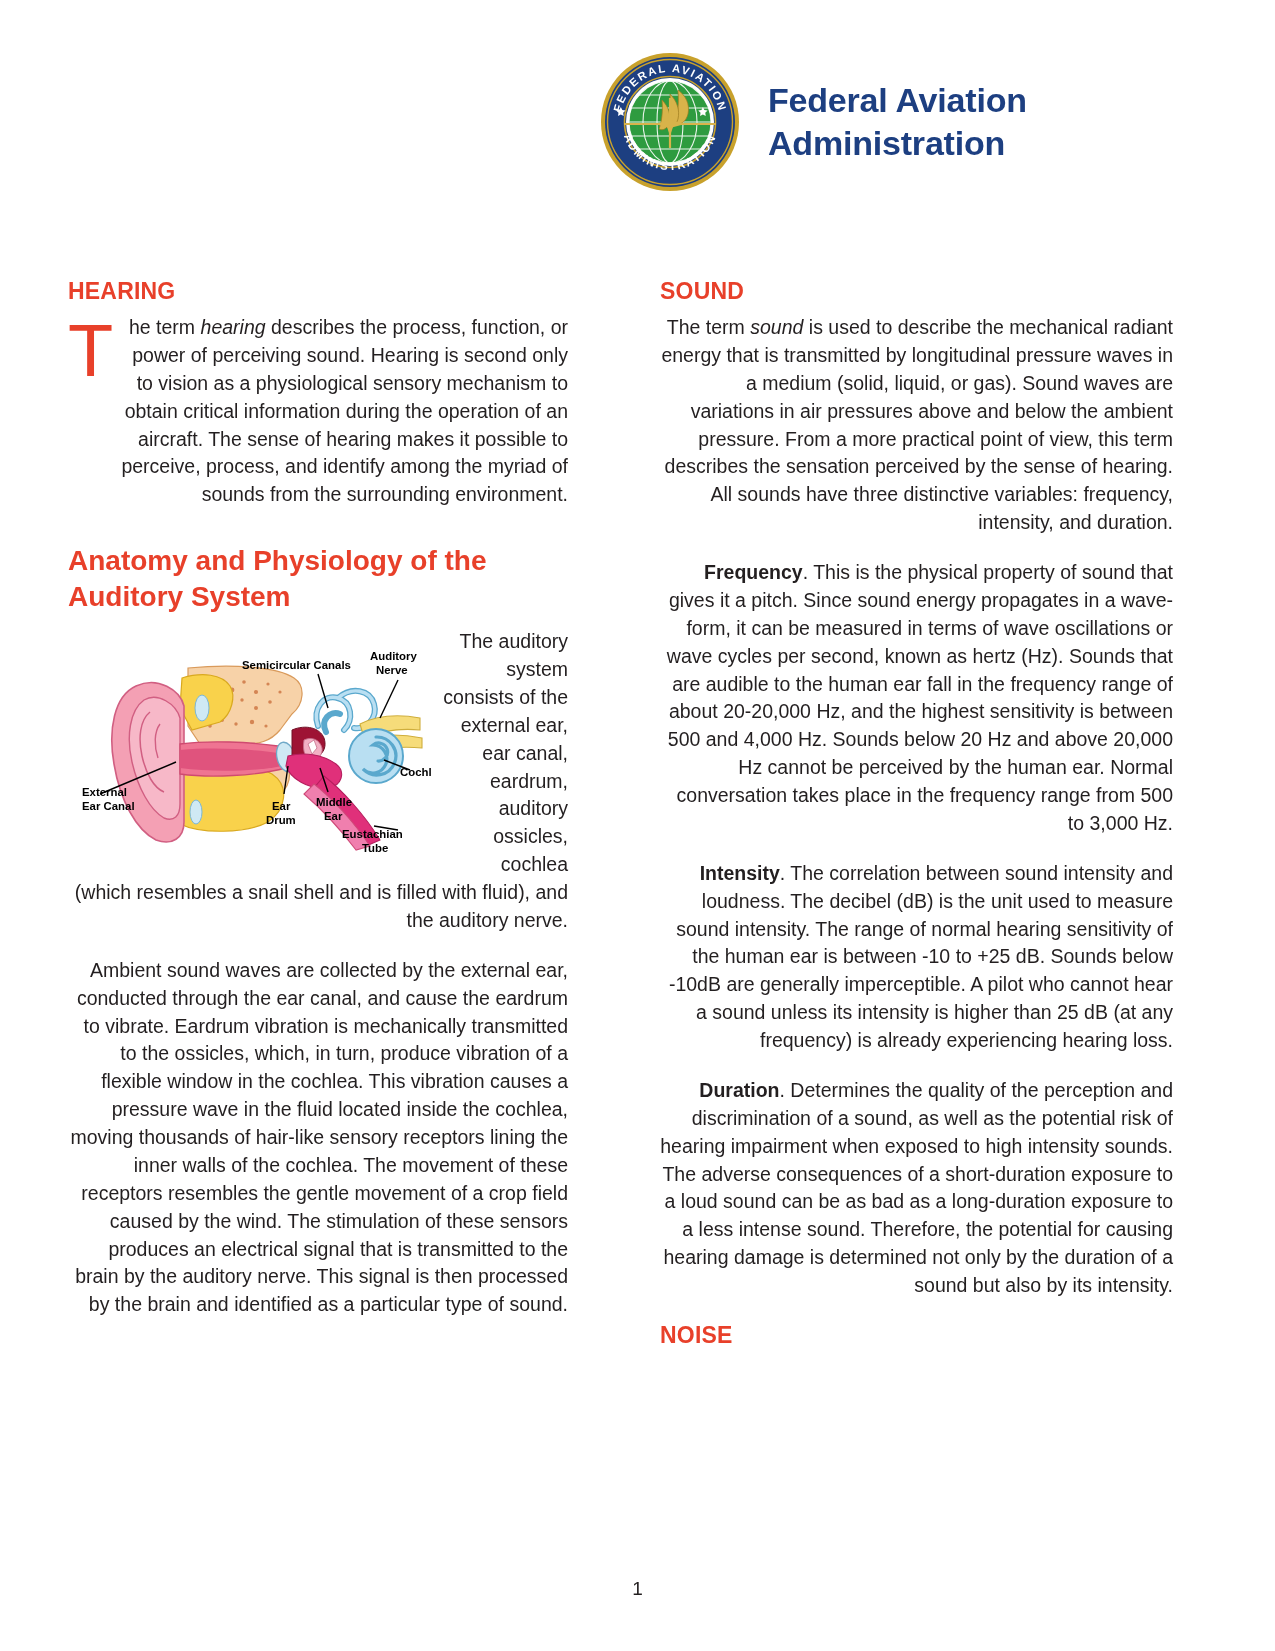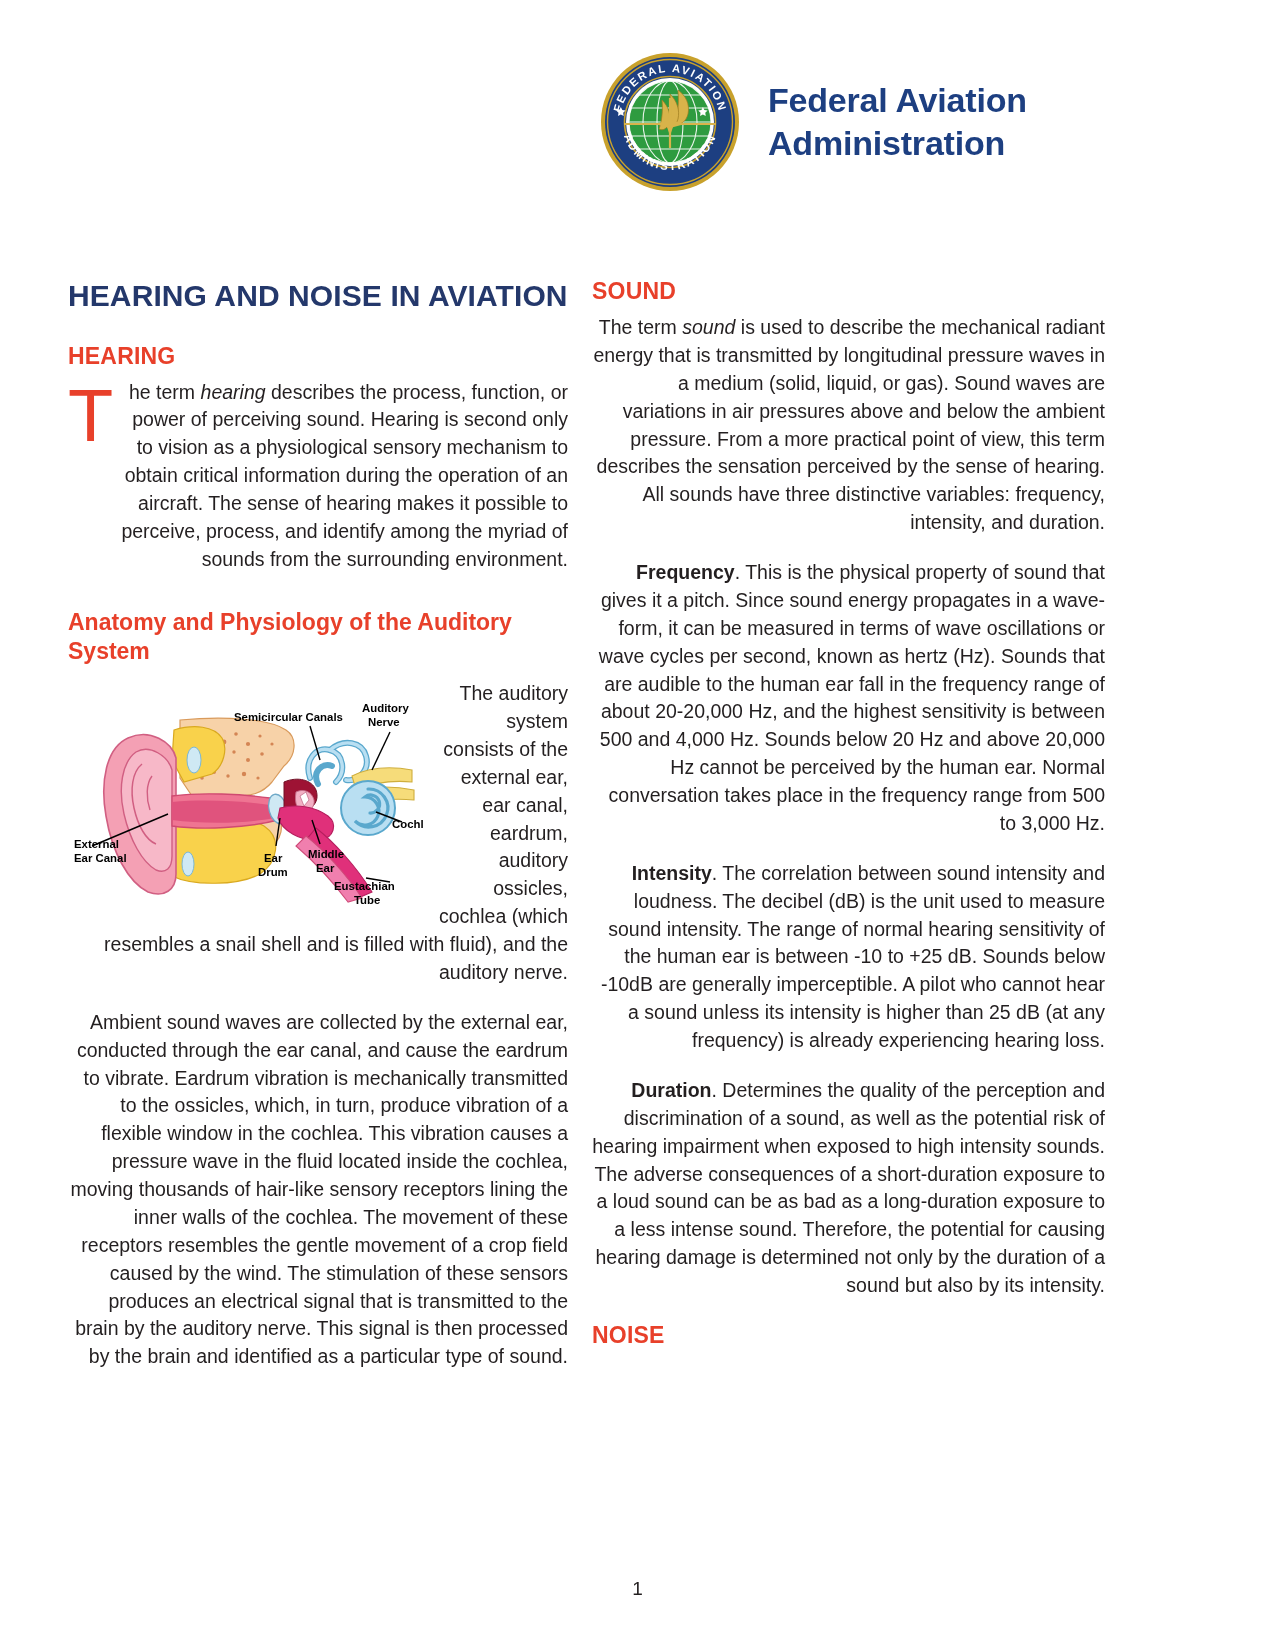"HEARING AND NOISE IN AVIATION" h1.doc-title { html: <h1>HEARING AND NOISE IN AVIATION</h1> -> none }
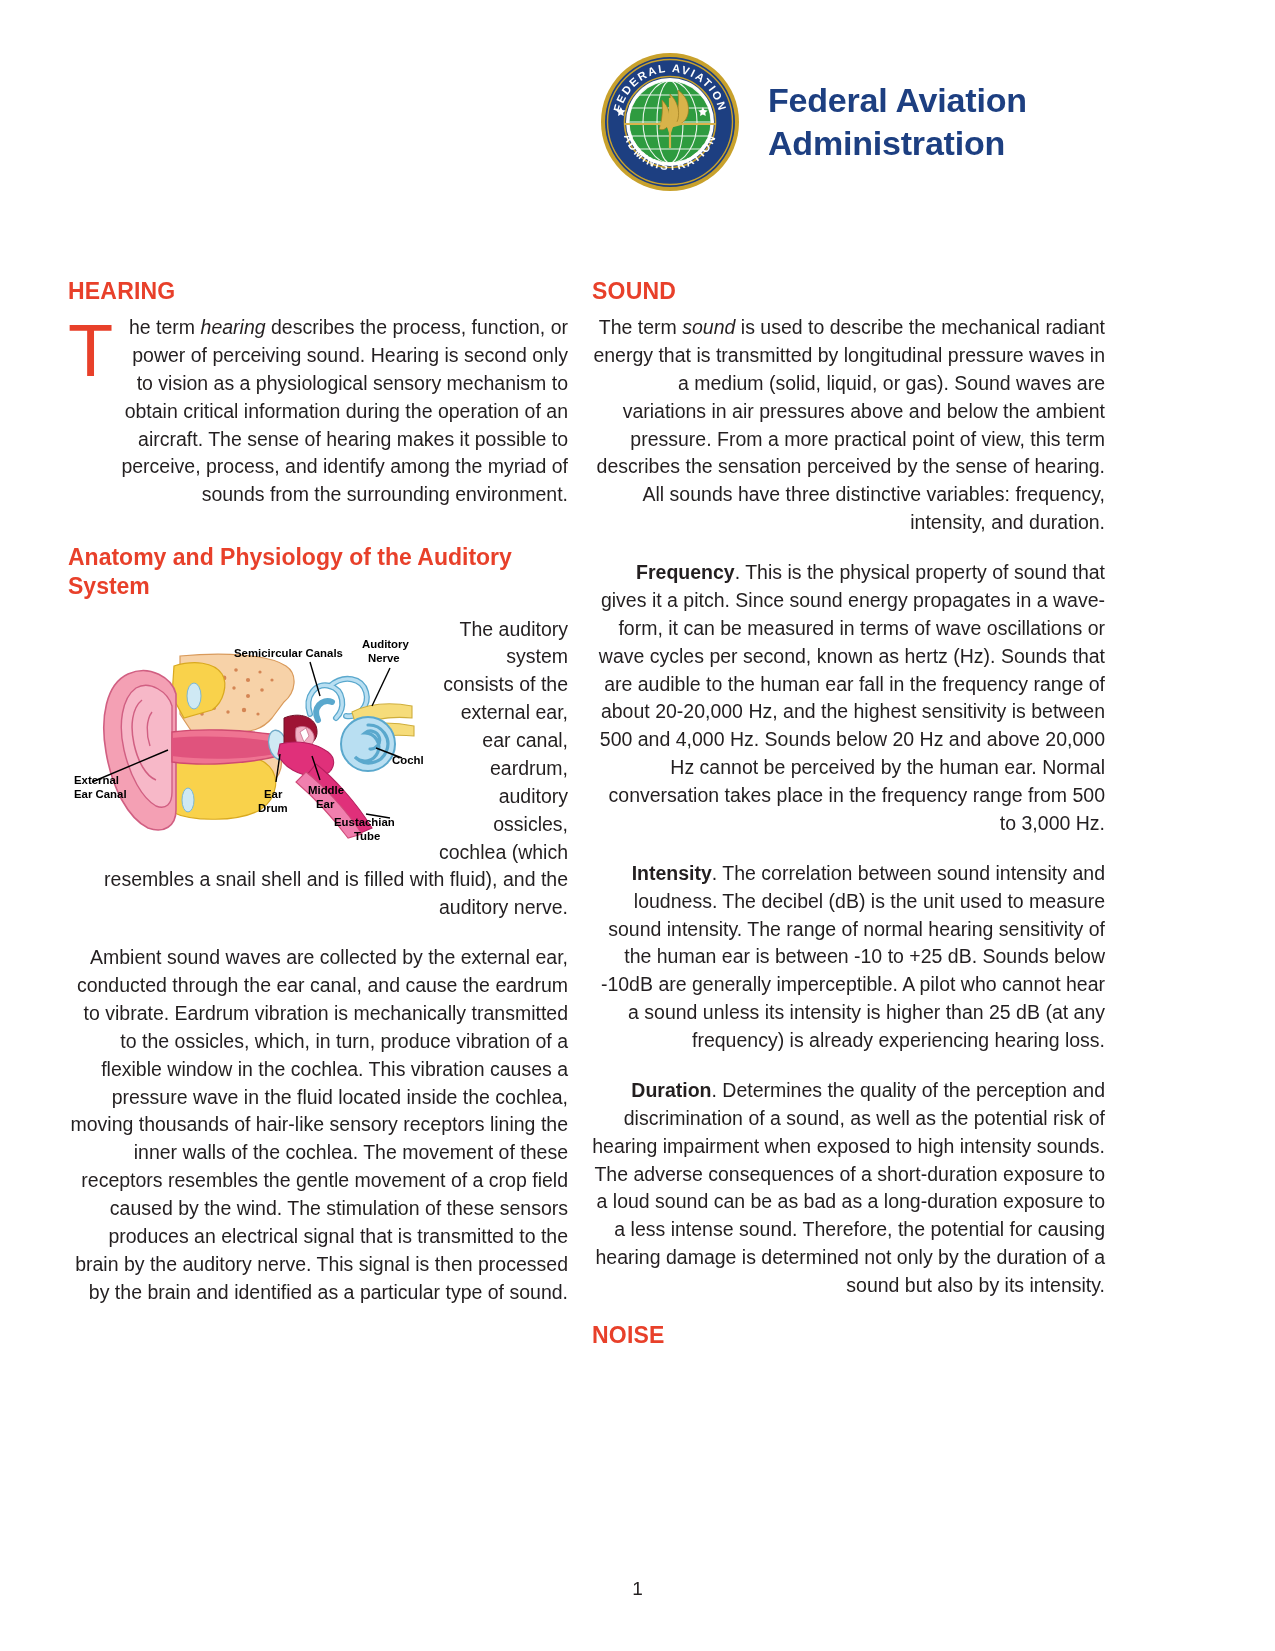"SOUND" .col-right { left: 592px -> 660px }
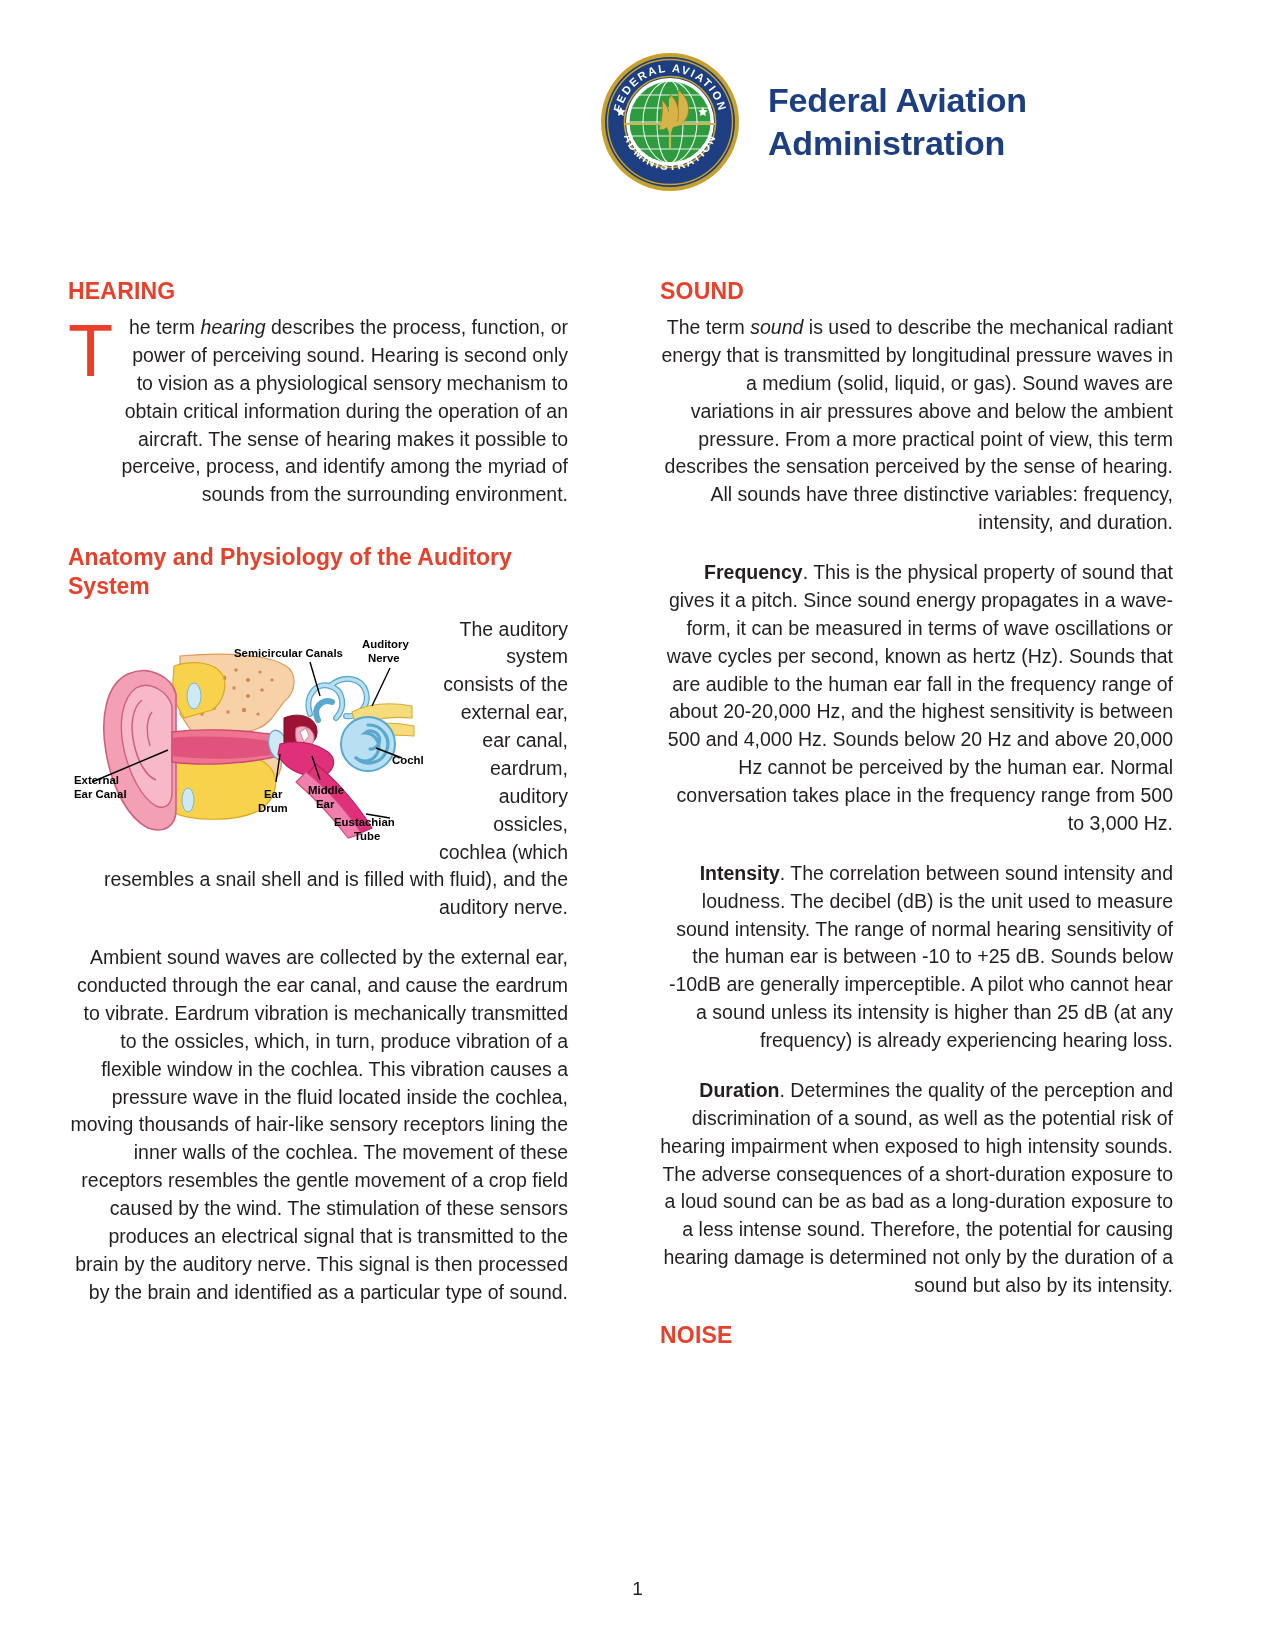"Anatomy and Physiology of the" h3.subsec { font-size: 23px -> 28px }
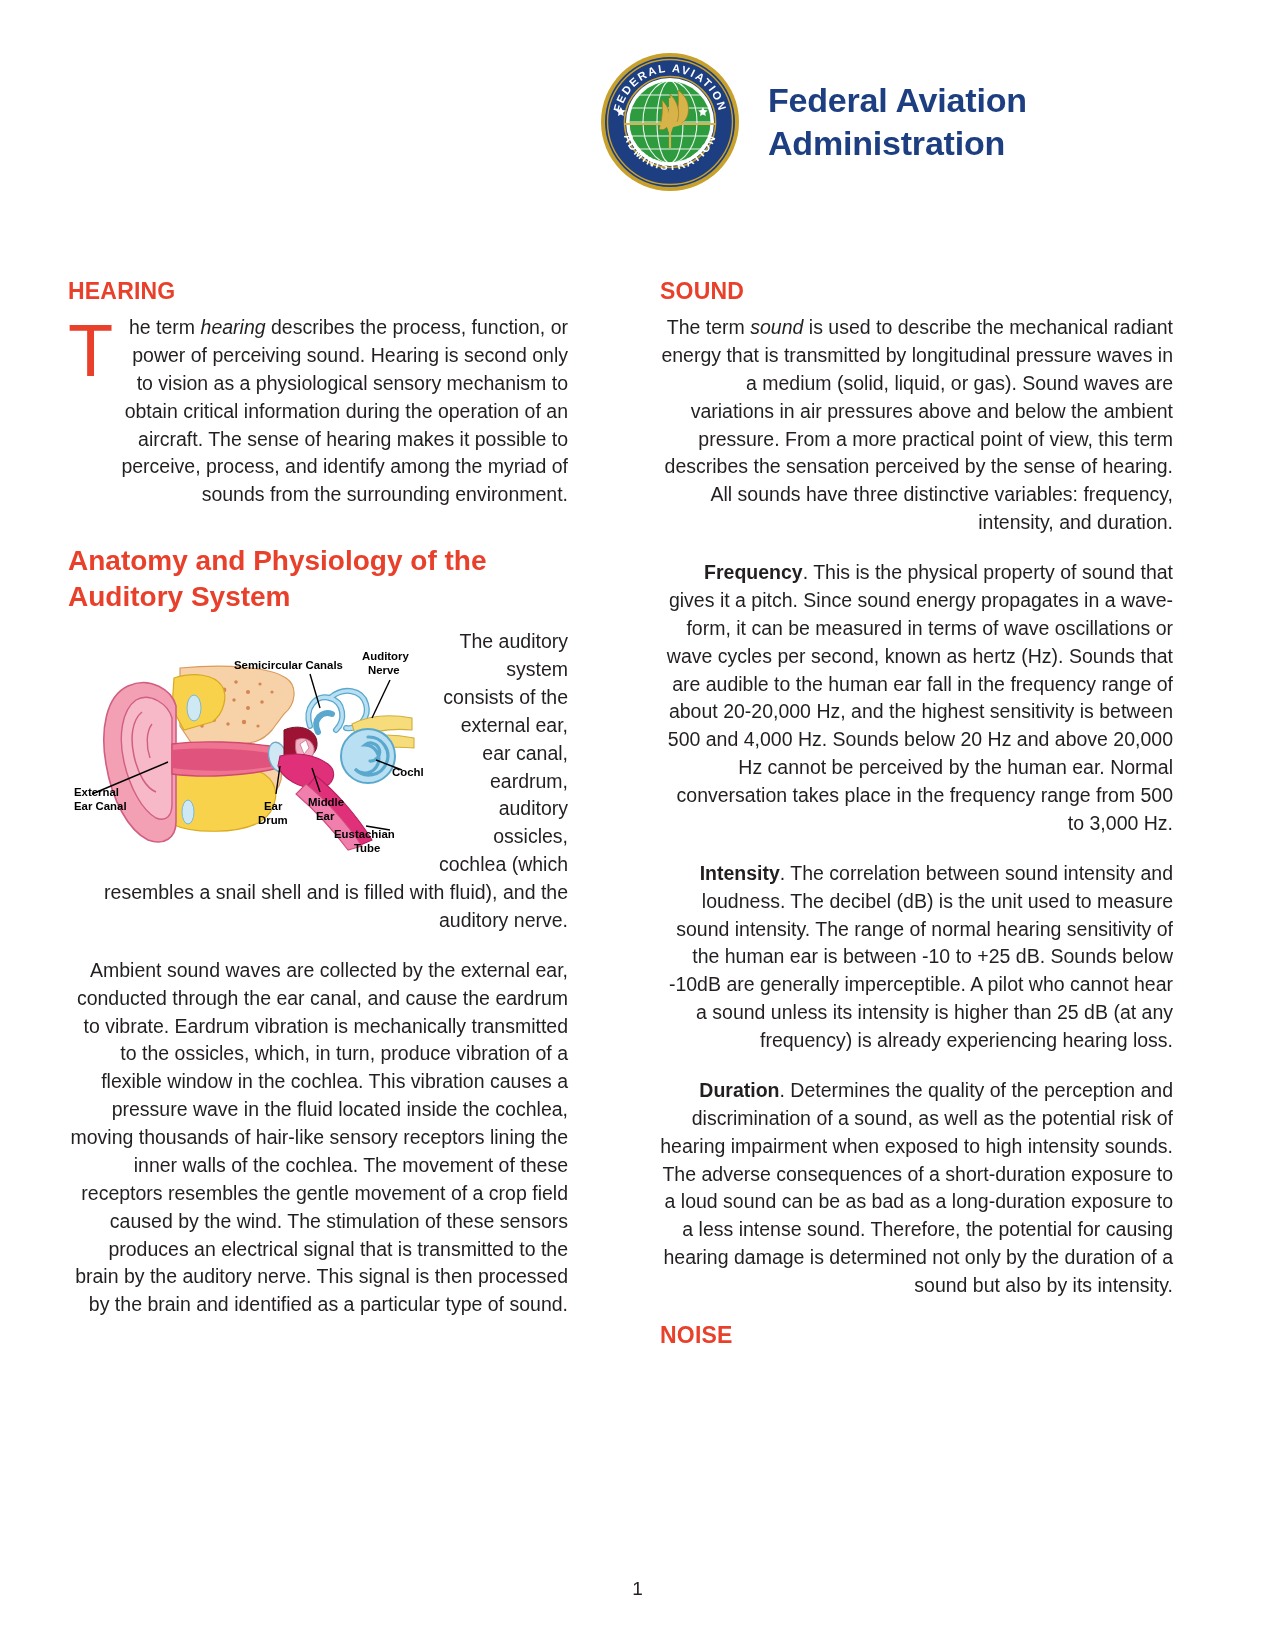"Semicircular Canals" .ear-figure { margin: 6px 10px 4px 4px -> 6px 10px 4px 12px }
